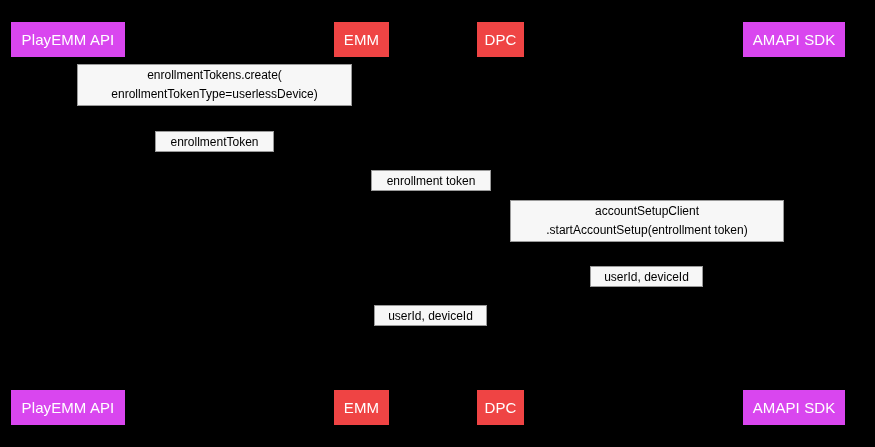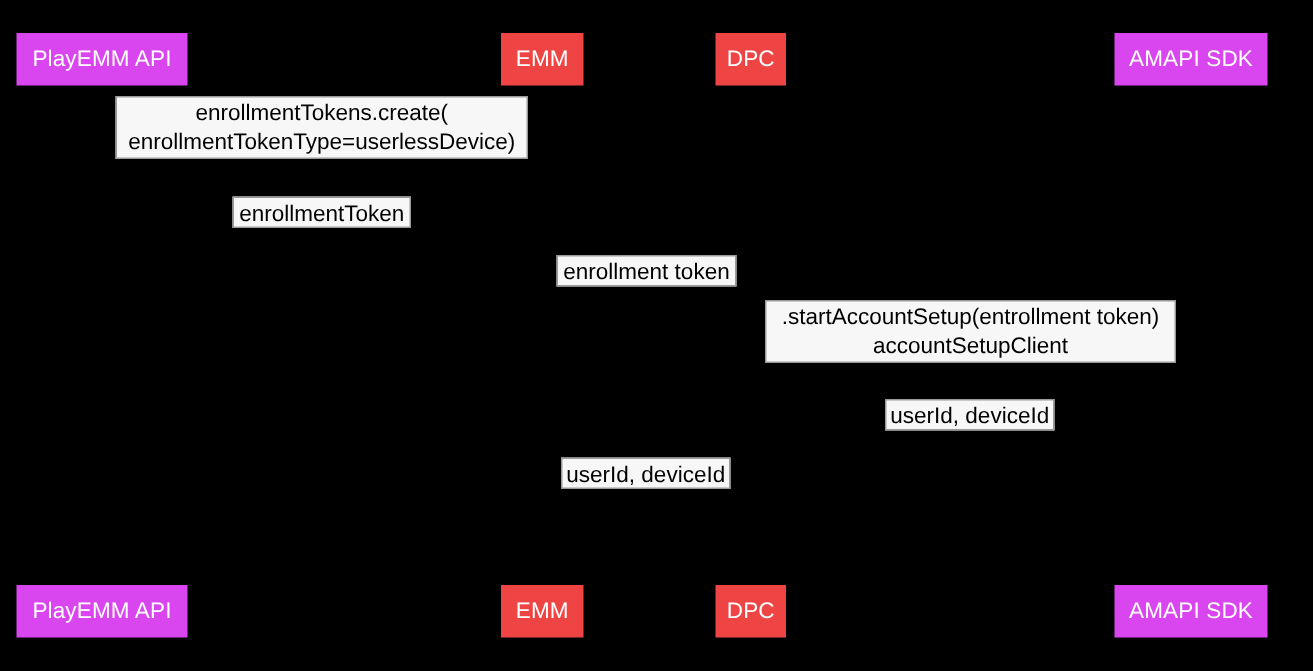"enrollmentTokens.create(" .msg { font-size: 15px -> 12px }
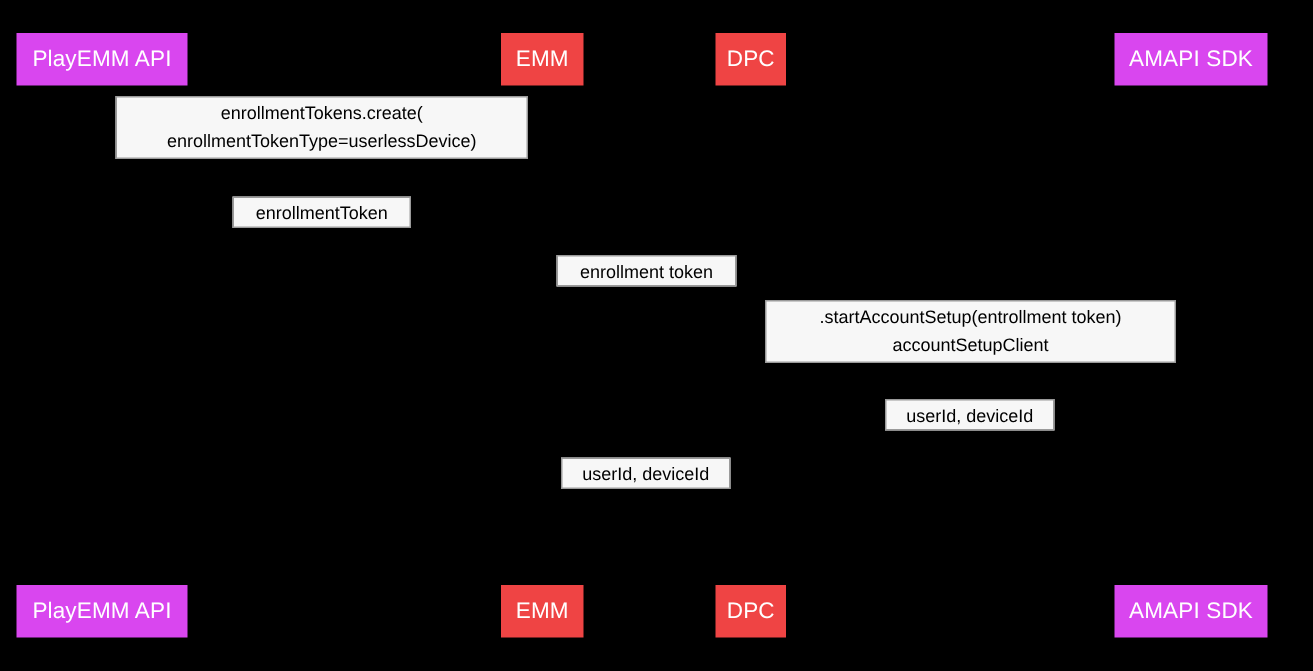".startAccountSetup(entrollment token)" span.line { order: before "accountSetupClient" -> after "accountSetupClient" }
